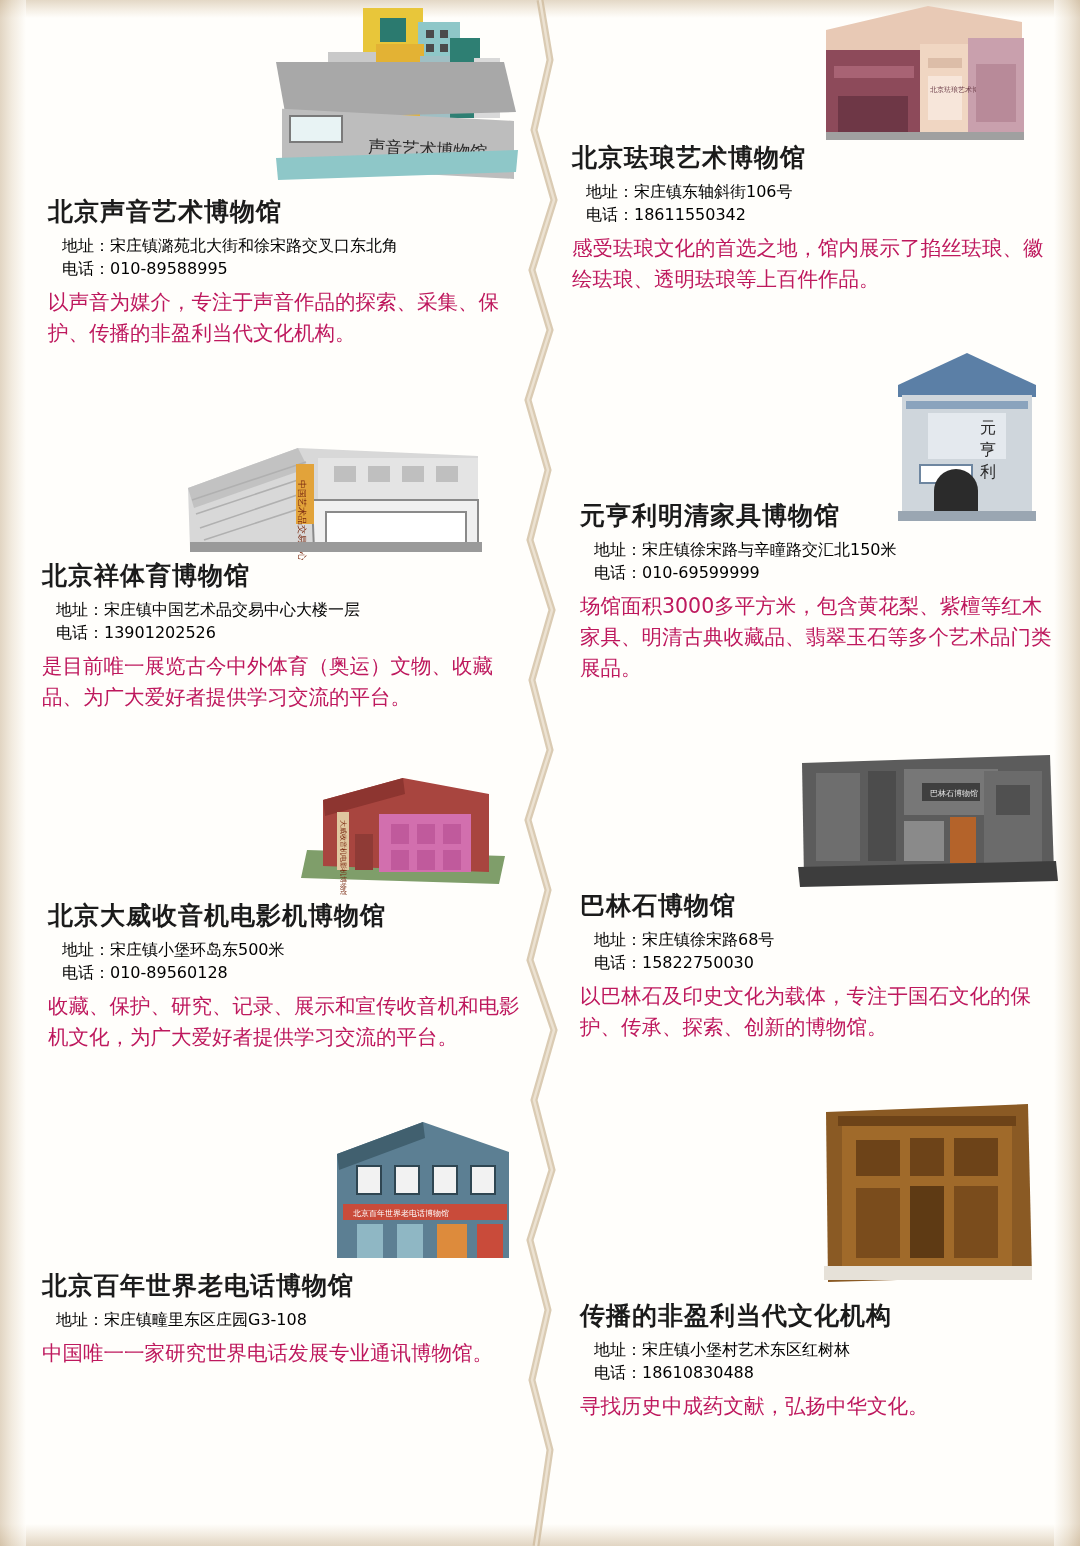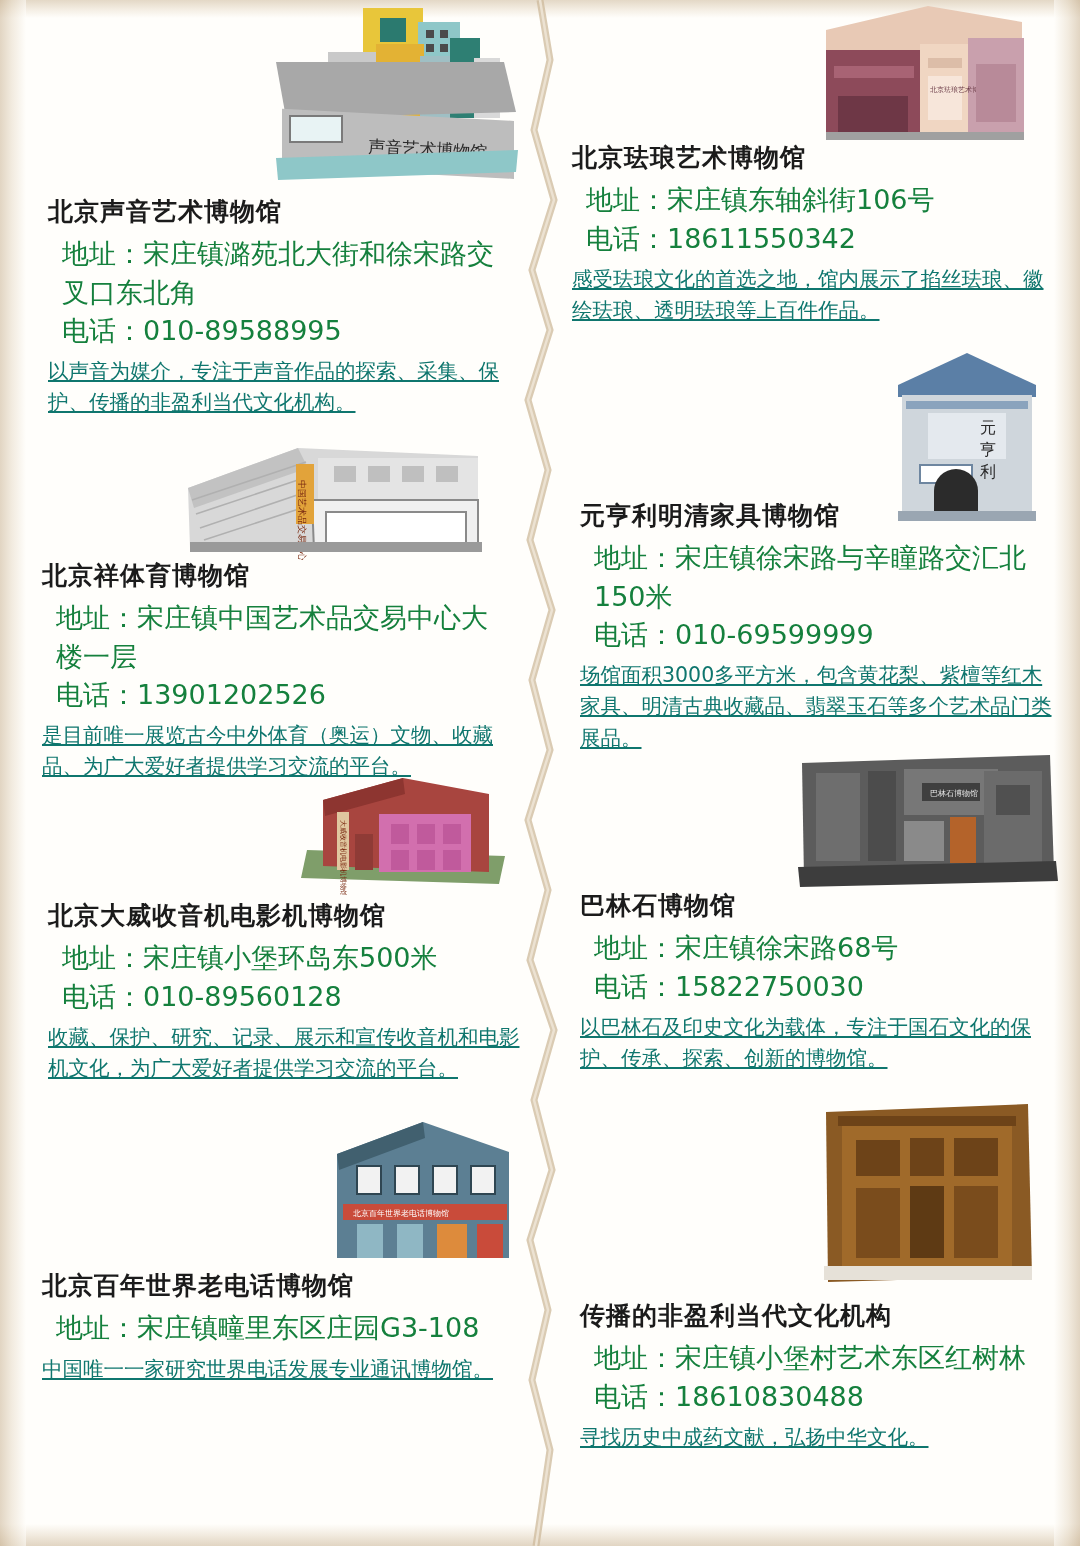"地址：宋庄镇东轴斜街106号" .entry-line { color: #15803d -> #000000; font-size: 27px -> 16px }
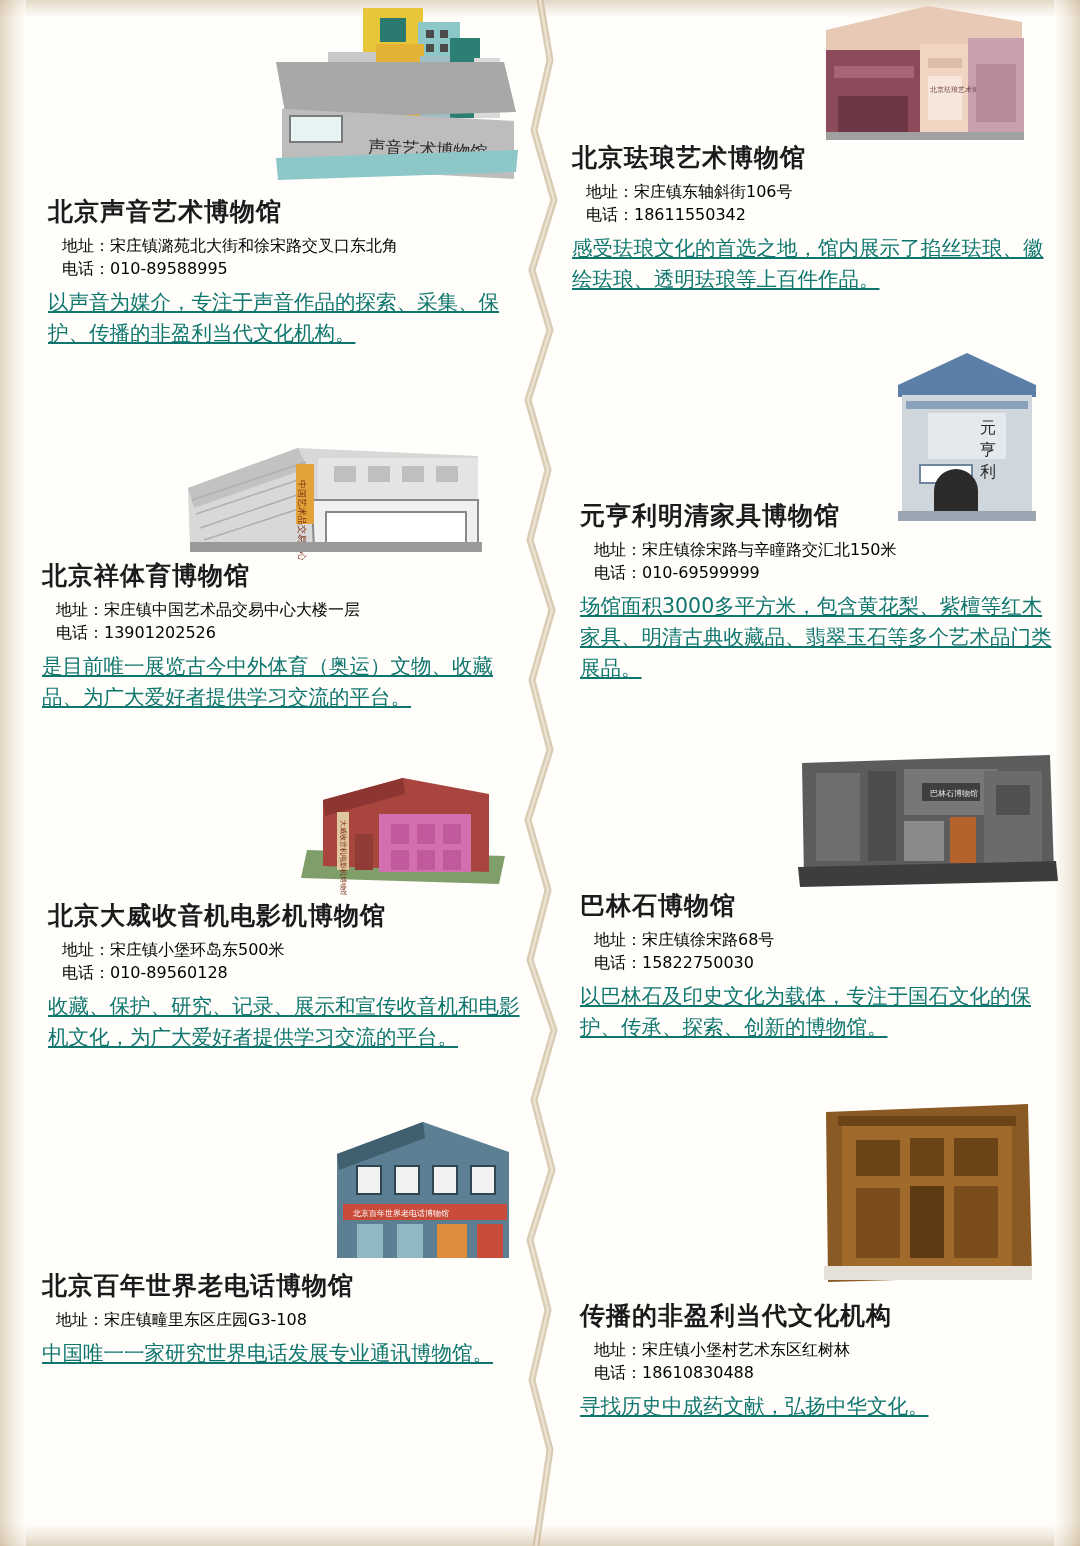"感受珐琅文化的首选之地，馆内展示了掐丝珐琅、徽绘珐琅、透明珐琅等上百件作品。" .entry-desc { color: #0f766e -> #be185d; text-decoration: underline -> none }
